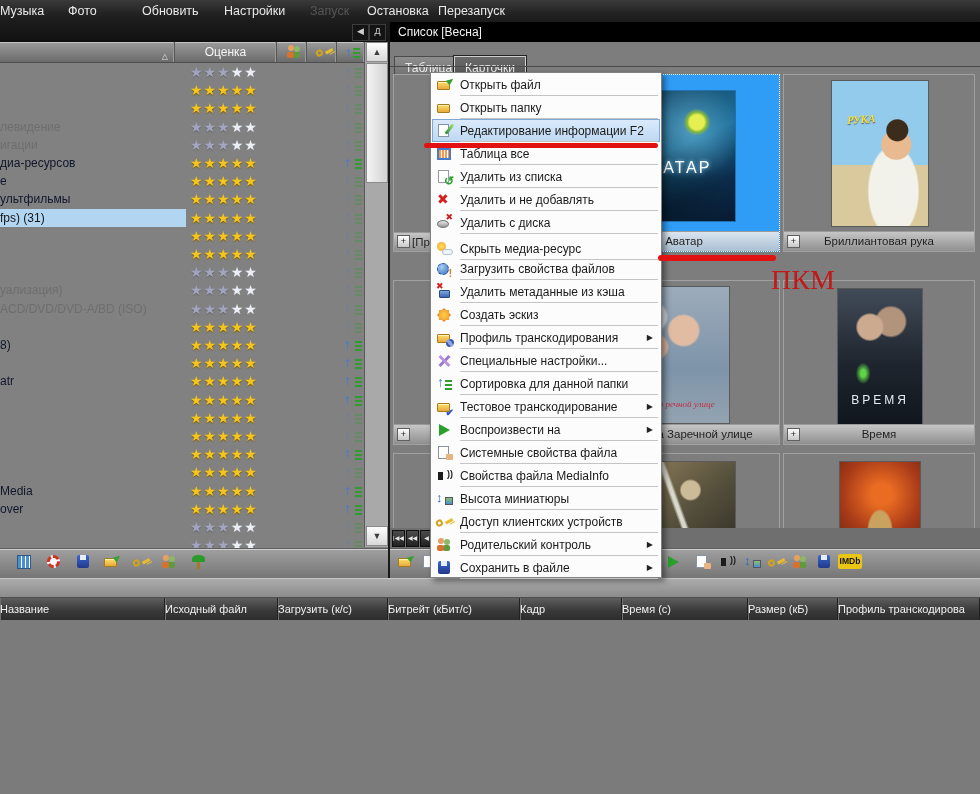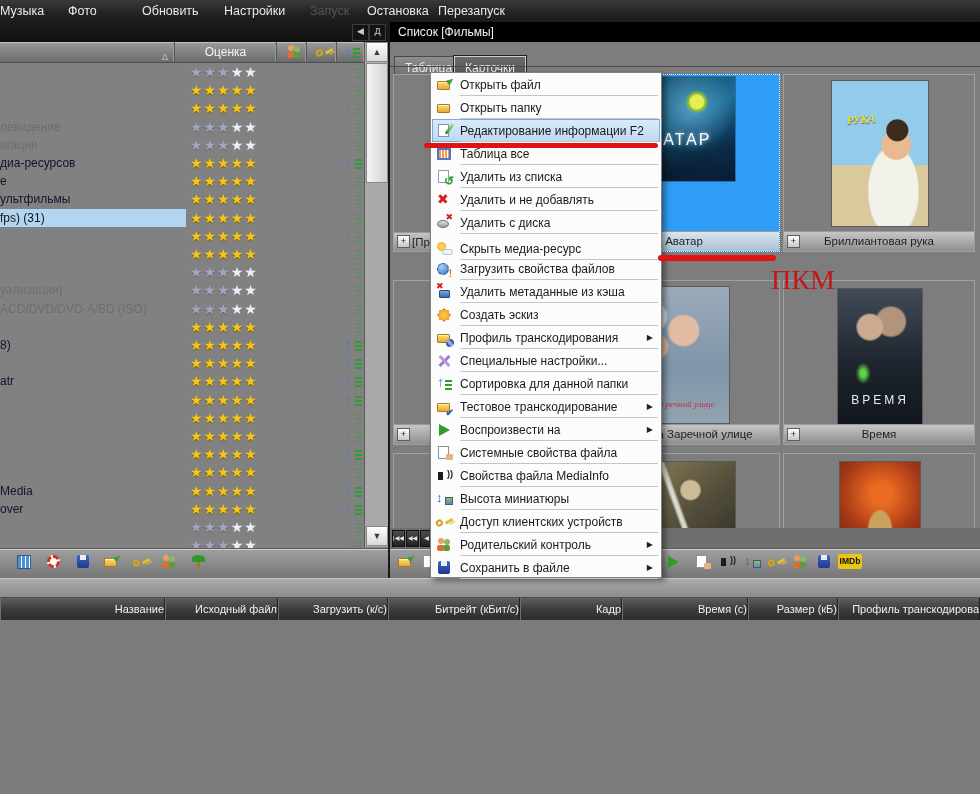"Список [Фильмы]" div.abs { text: Фильмы -> Весна }
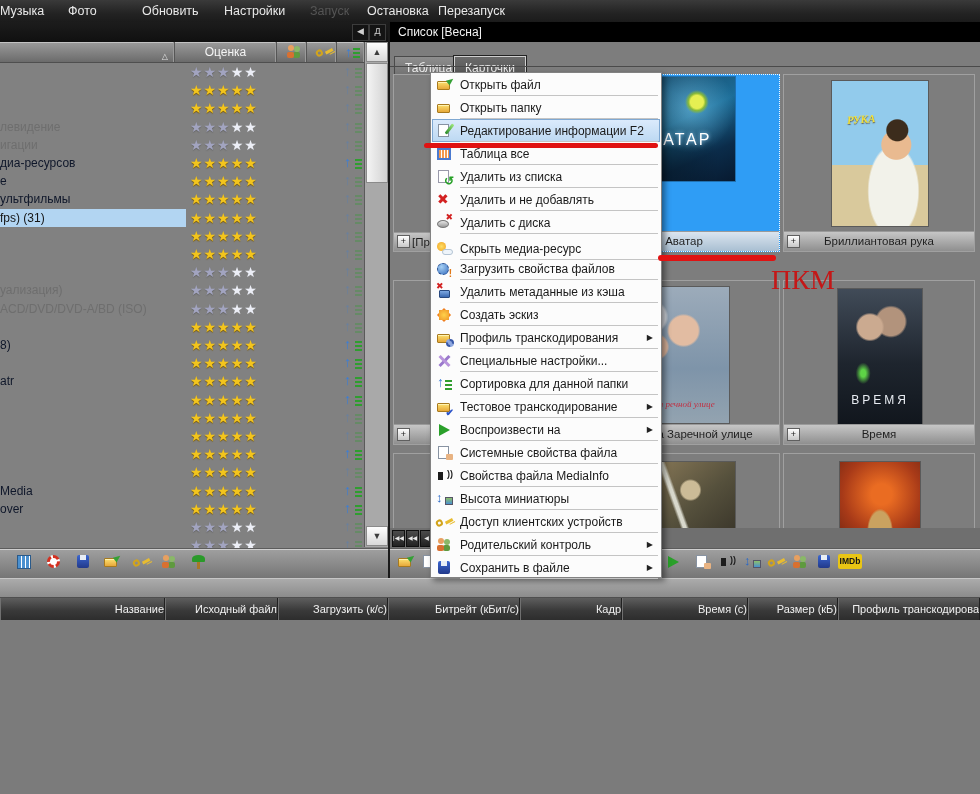"АТАР" div.poster { height: 104px -> 130px; top: 2px -> 16px }
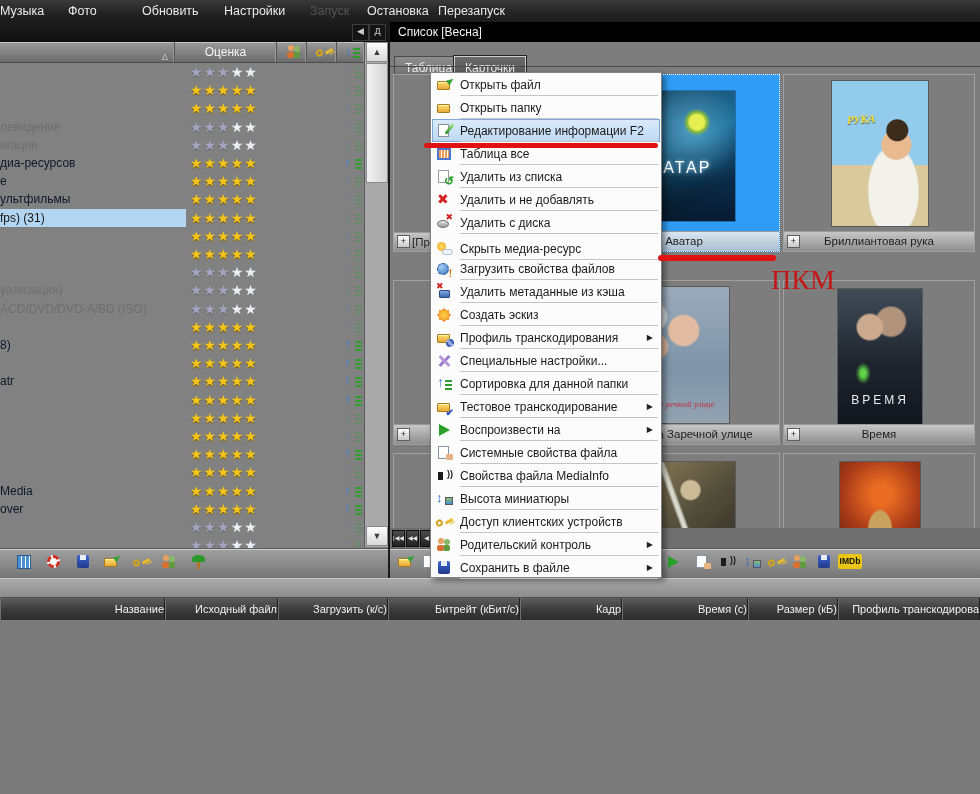"Название" .thc { text-align: right -> left }
